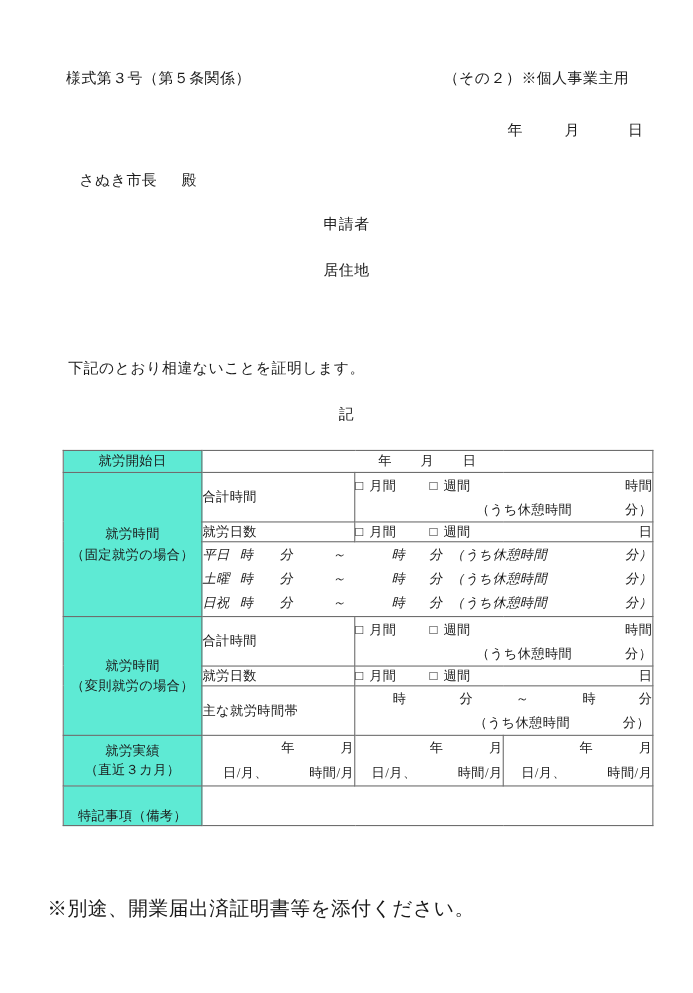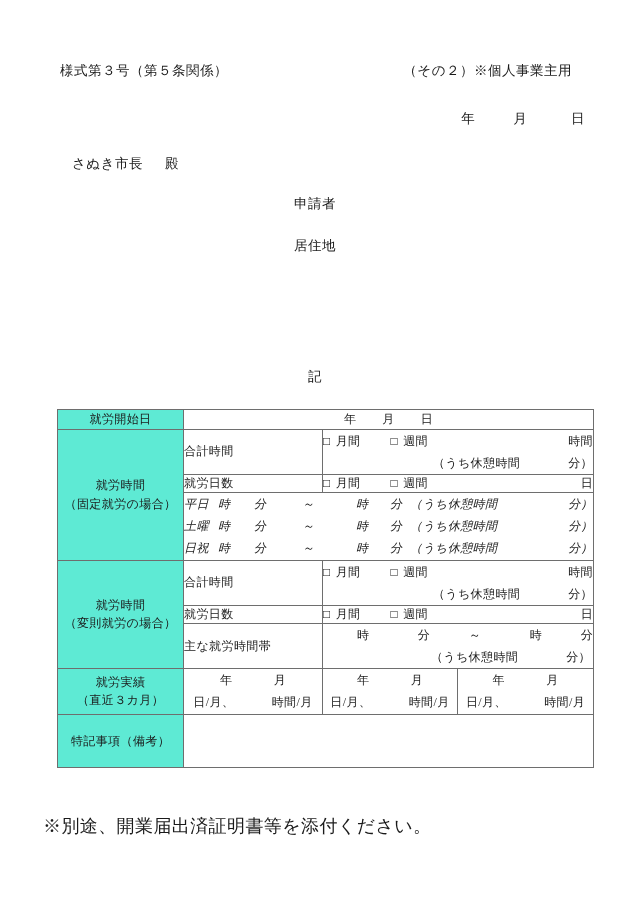"下記のとおり相違ないことを証明します。" div.statement { html: none -> <div>下記のとおり相違ないことを証明します。</div> }
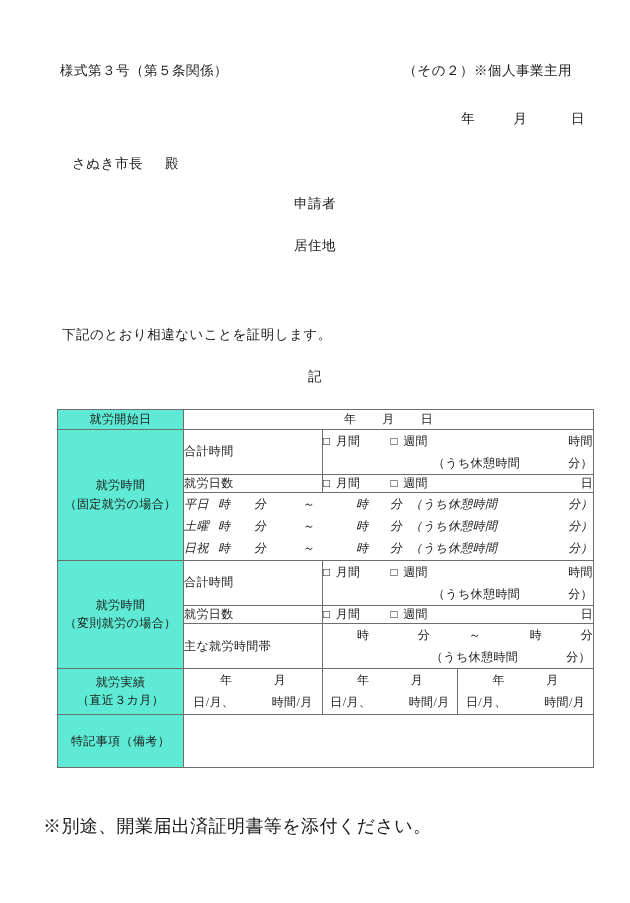"年 月" .rec-cell { text-align: center -> right }
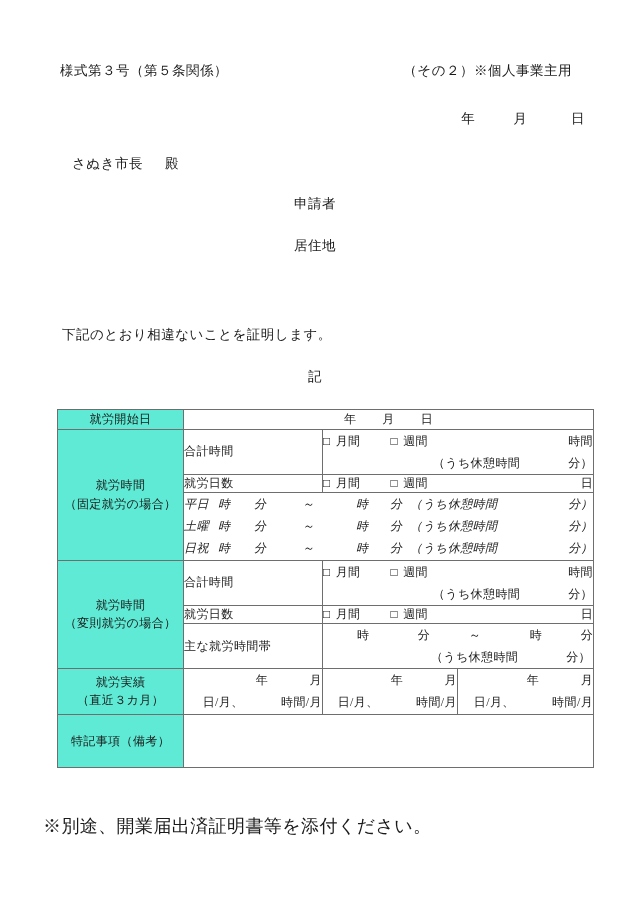"特記事項（備考）" td.lbl { padding-bottom: 17px -> none }
